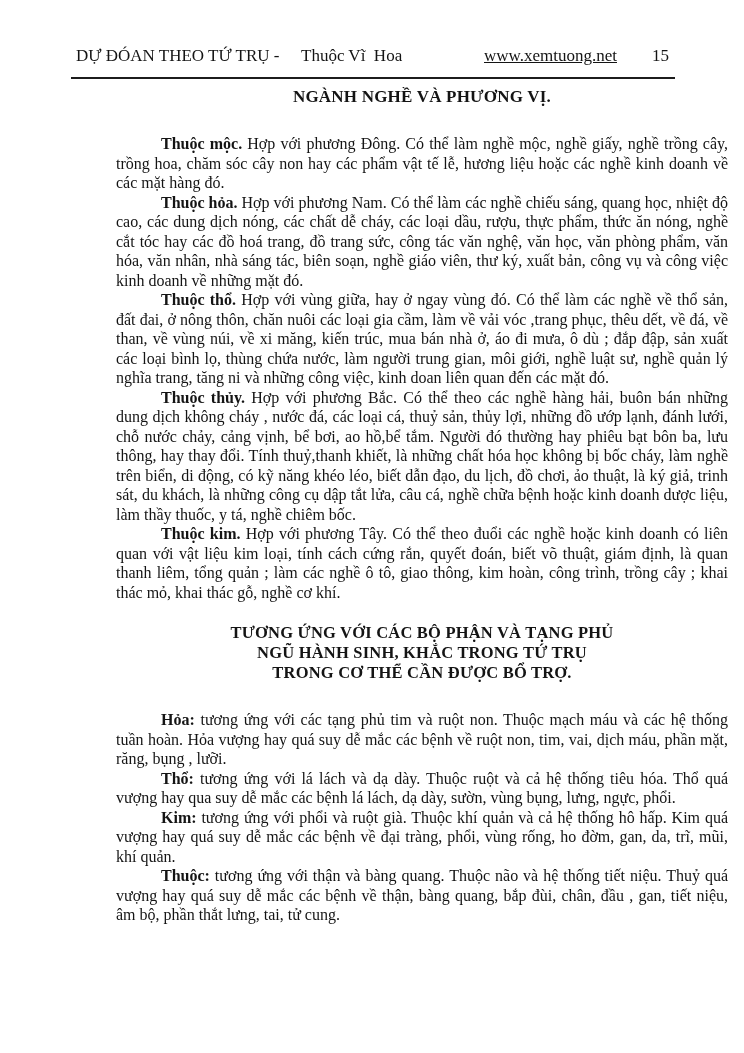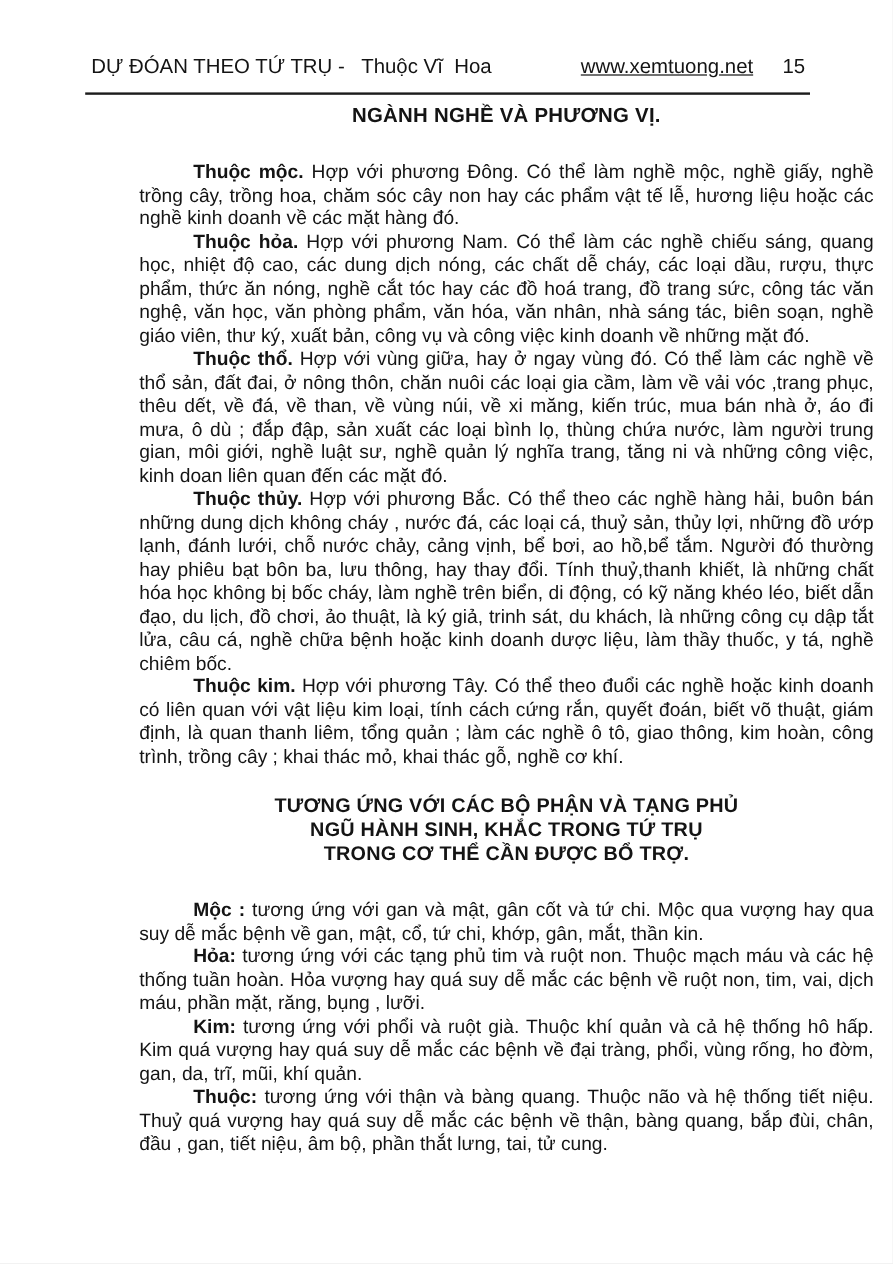"DỰ ĐÓAN THEO TỨ TRỤ" .page { font-family: Liberation Sans, sans-serif -> Liberation Serif, serif }
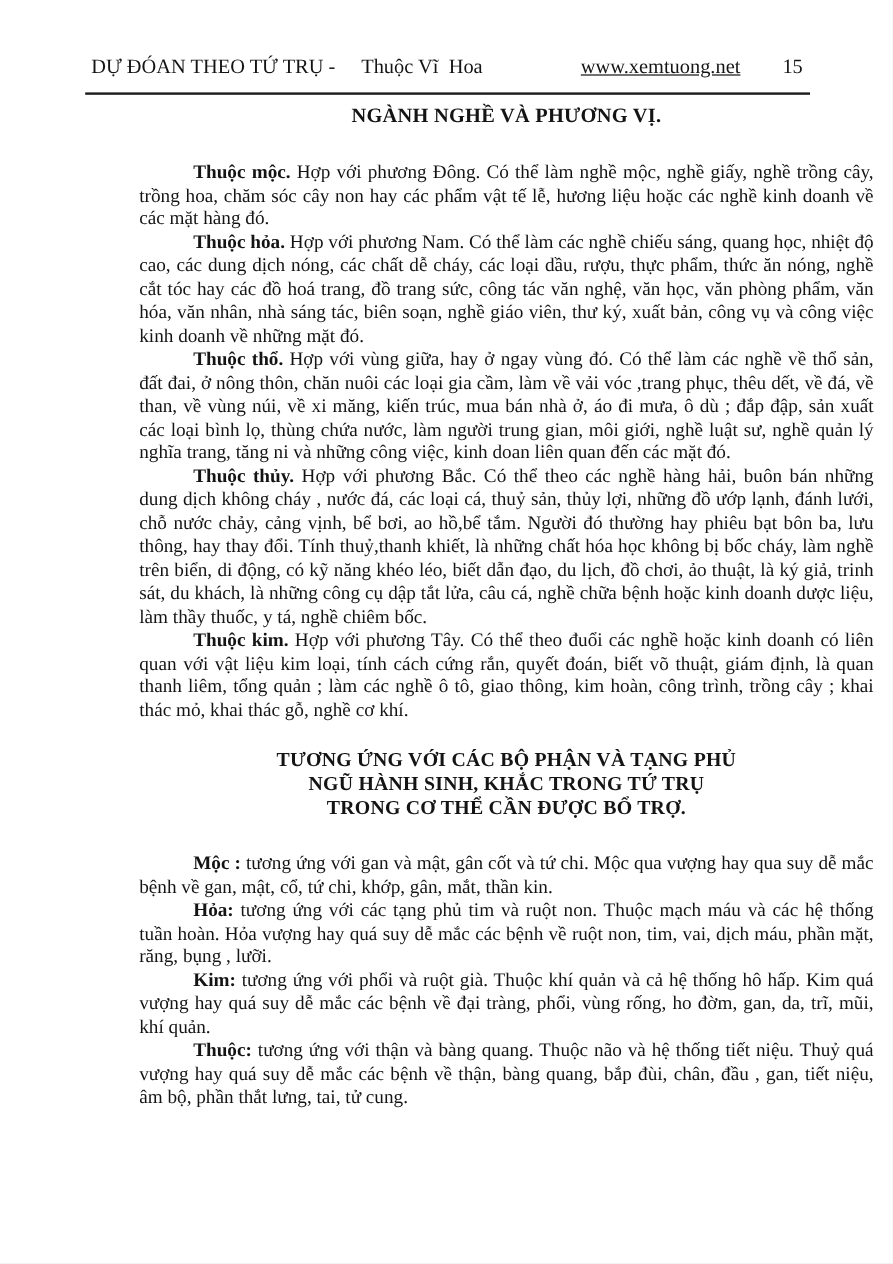"Mộc : tương ứng với" p.body-par { html: <p><b>Mộc :</b><span> tương ứng với gan và mật, gân cốt và tứ chi. Mộc qua vượng hay qua suy dễ mắc bệnh về gan, mật, cổ, tứ chi, khớp, gân, mắt, thần kin.</span></p> -> none }
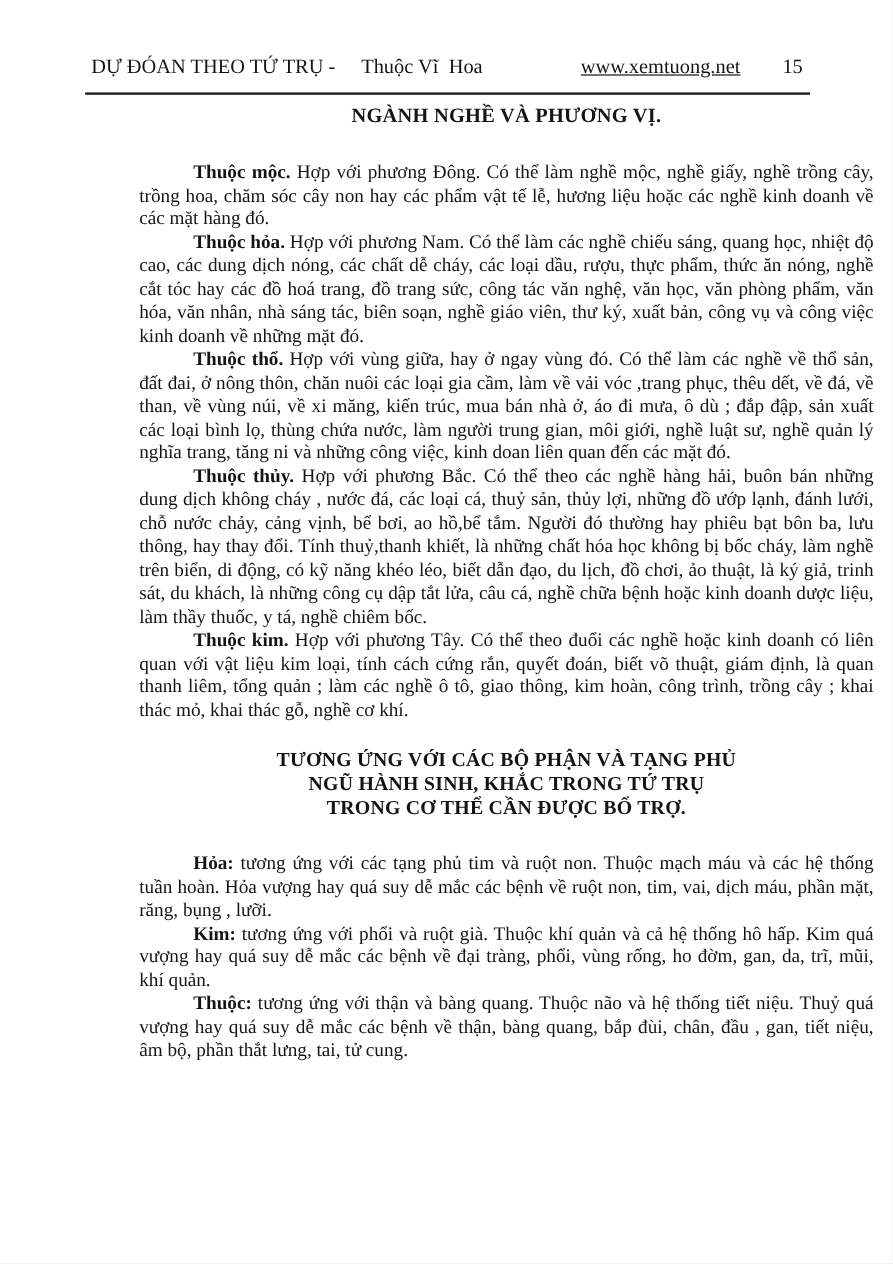"Thổ: tương ứng với lá" p.body-par { html: none -> <p><b>Thổ:</b><span> tương ứng với lá lách và dạ dày. Thuộc ruột và cả hệ thống tiêu hóa. Thổ quá vượng hay qua suy dễ mắc các bệnh lá lách, dạ dày, sườn, vùng bụng, lưng, ngực, phổi.</span></p> }
